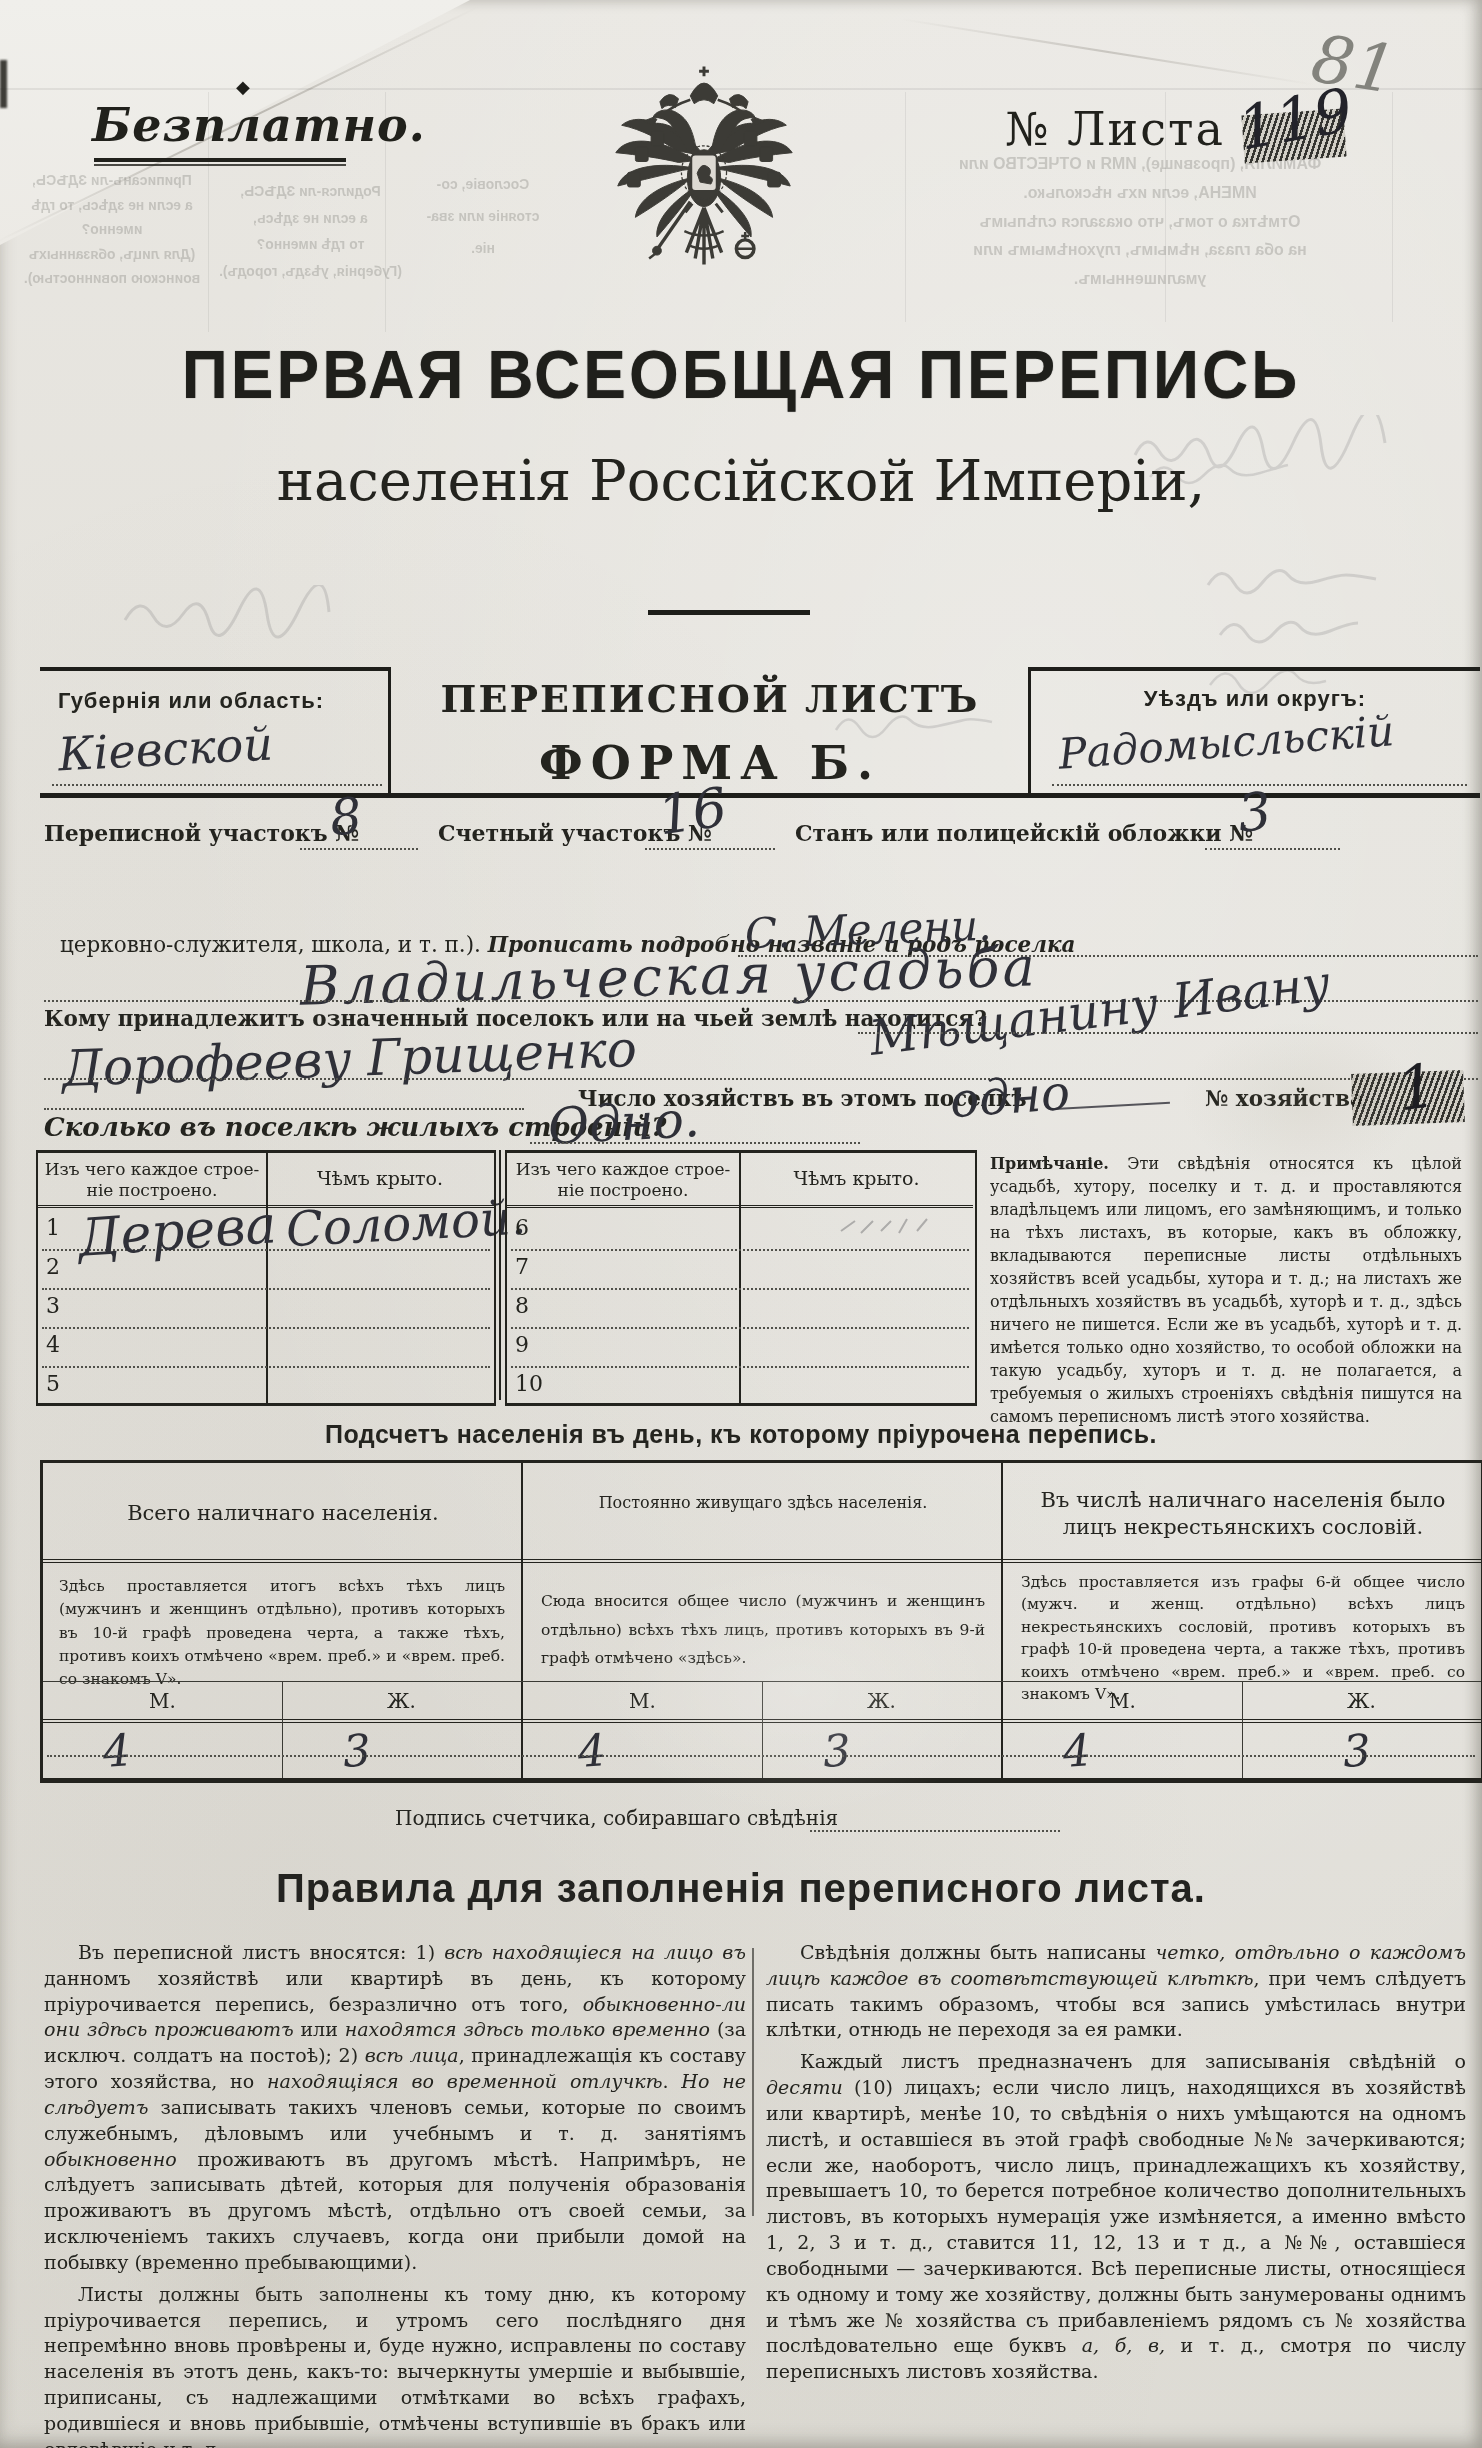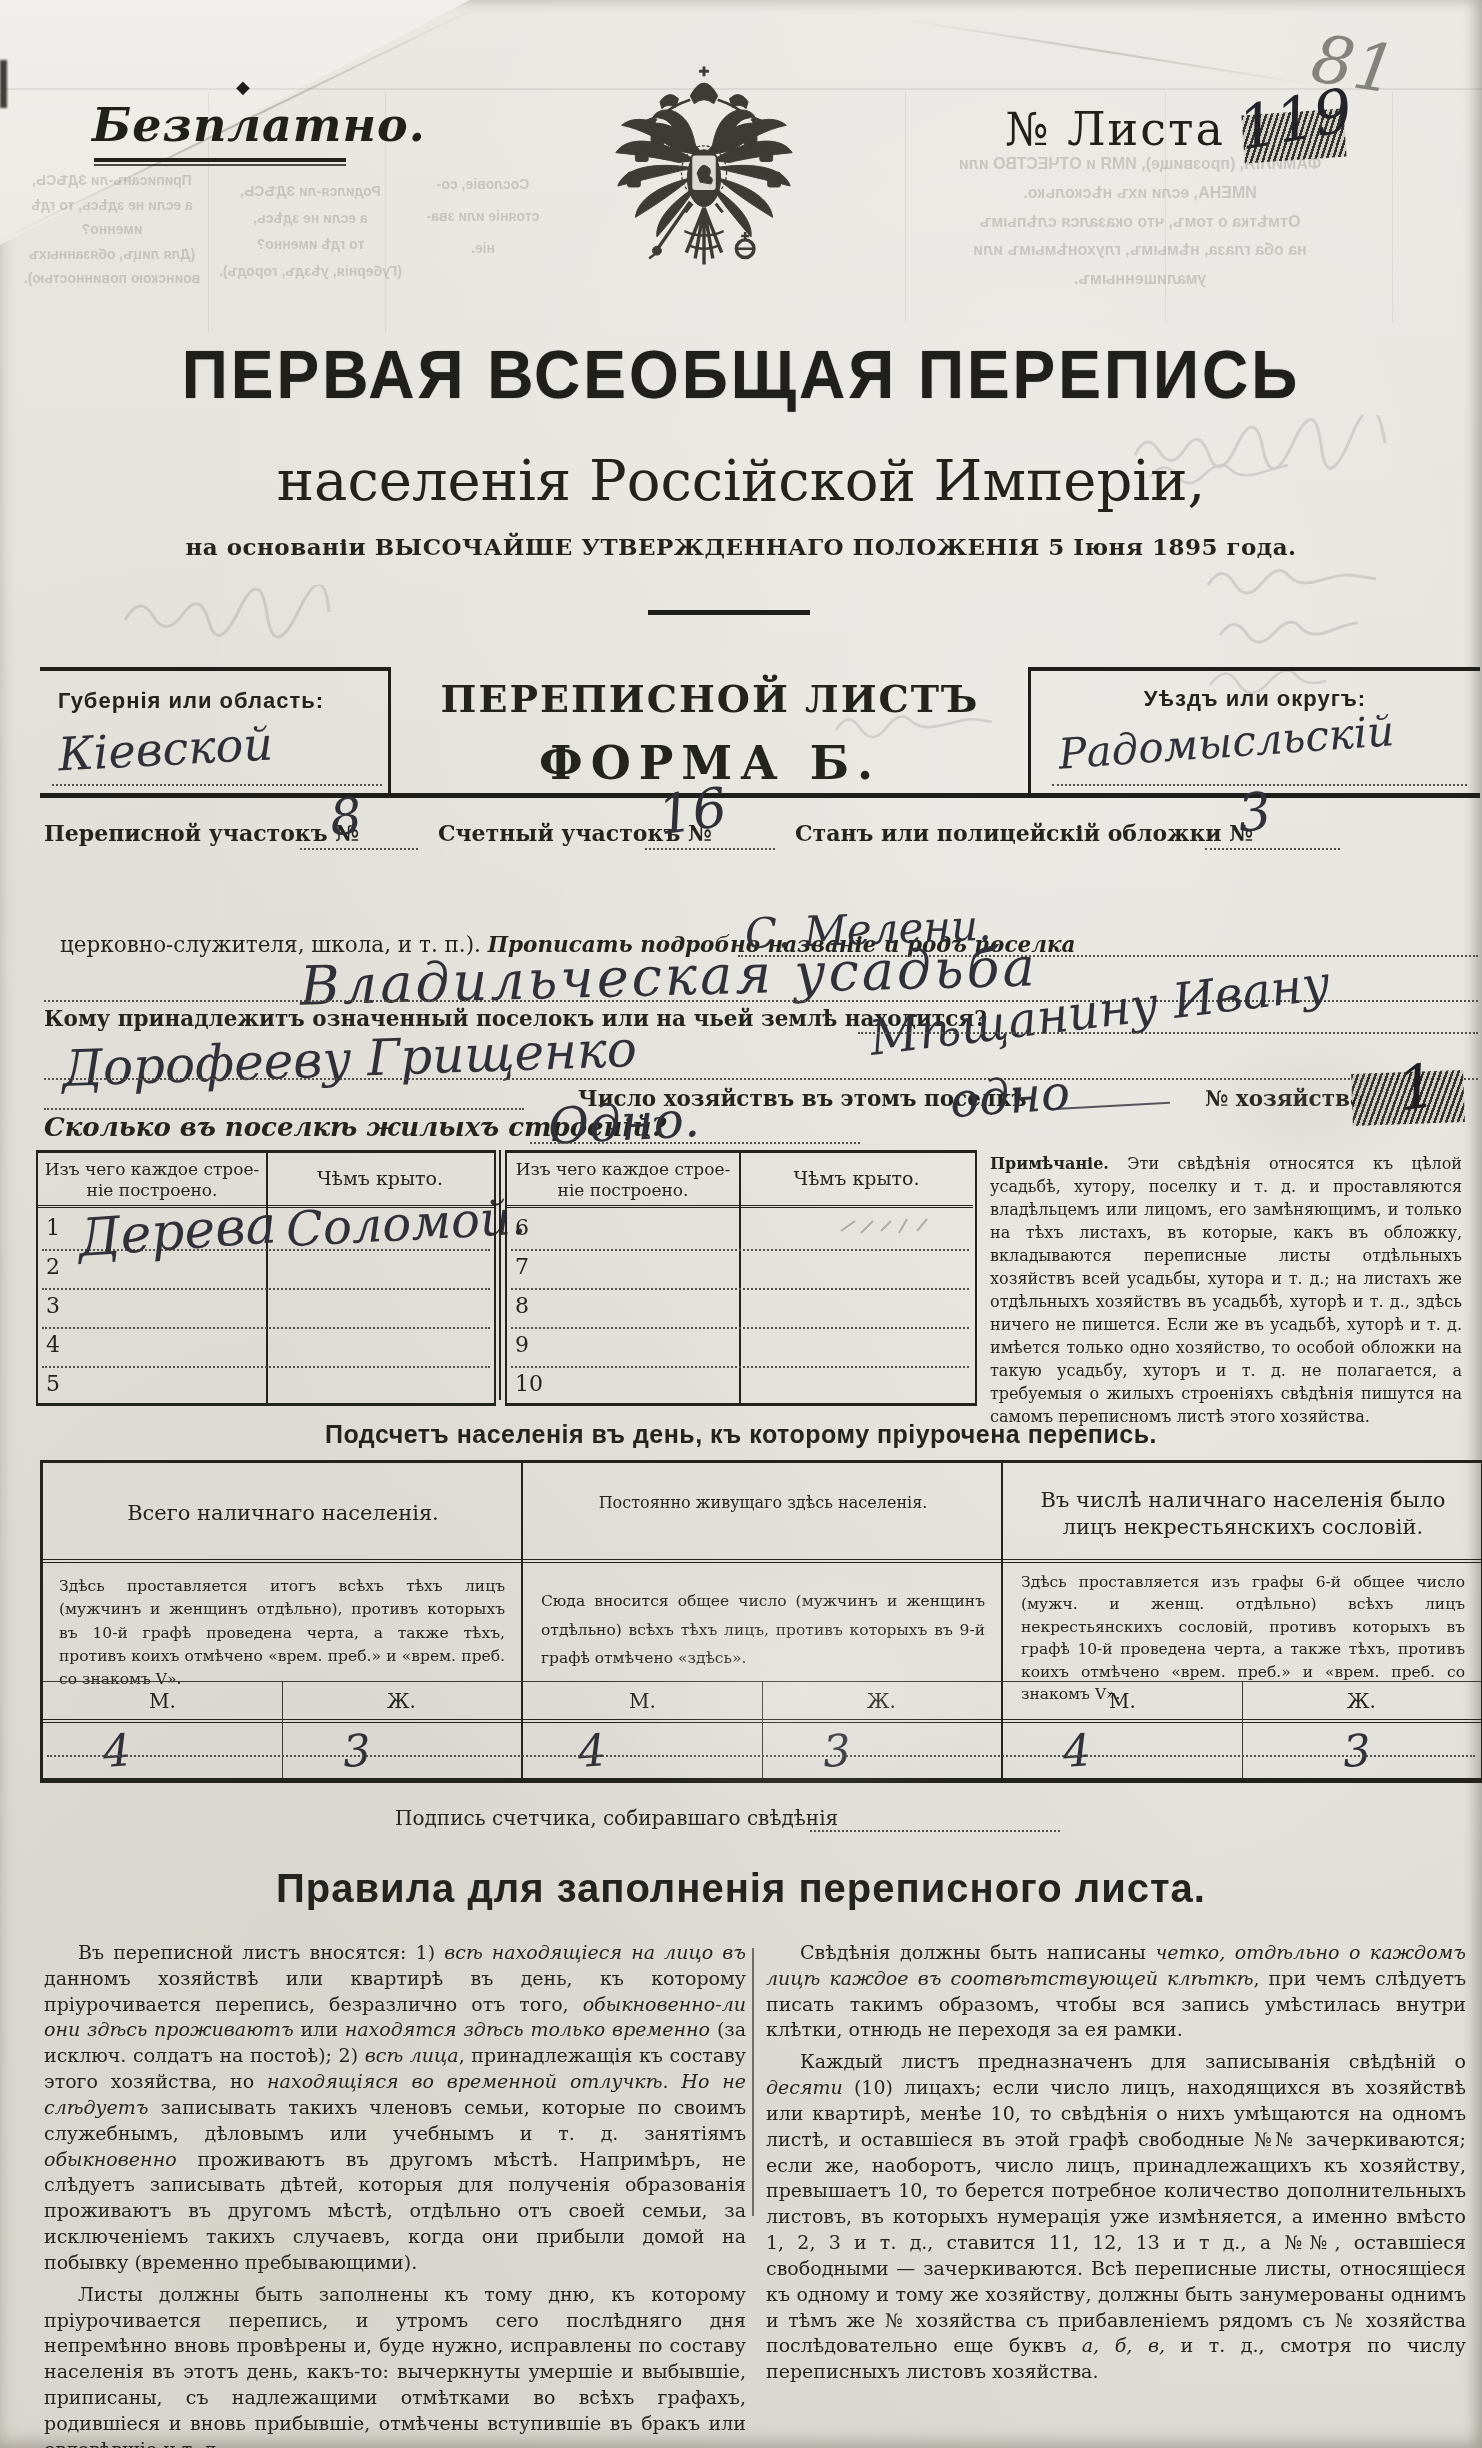"на основаніи ВЫСОЧАЙШЕ УТВЕРЖДЕННАГО" div.abs { html: <div>на основаніи ВЫСОЧАЙШЕ УТВЕРЖДЕННАГО ПОЛОЖЕНІЯ 5 Іюня 1895 года.</div> -> none }
